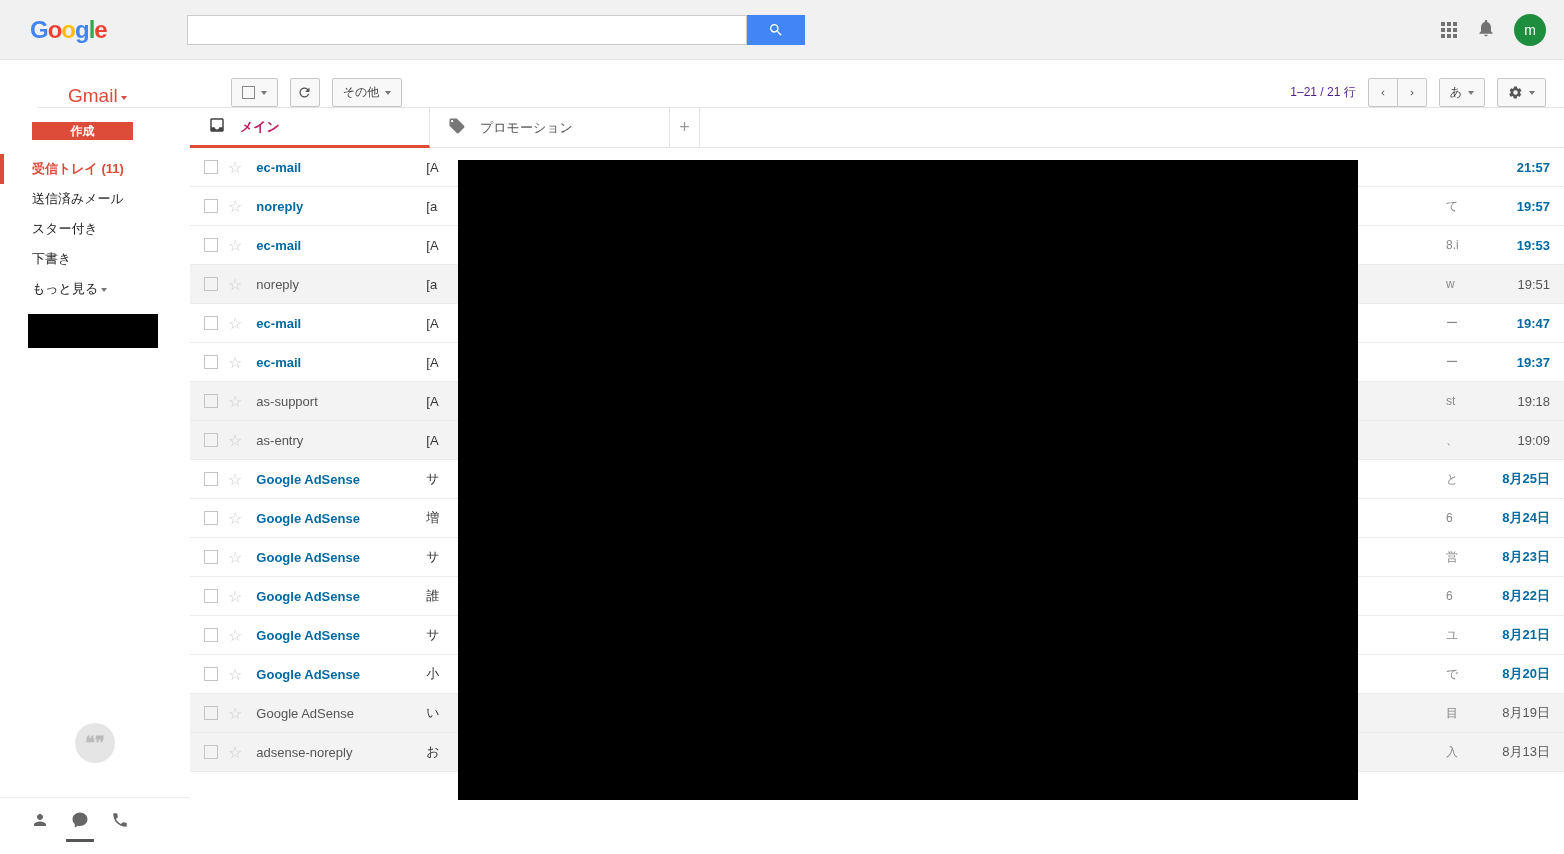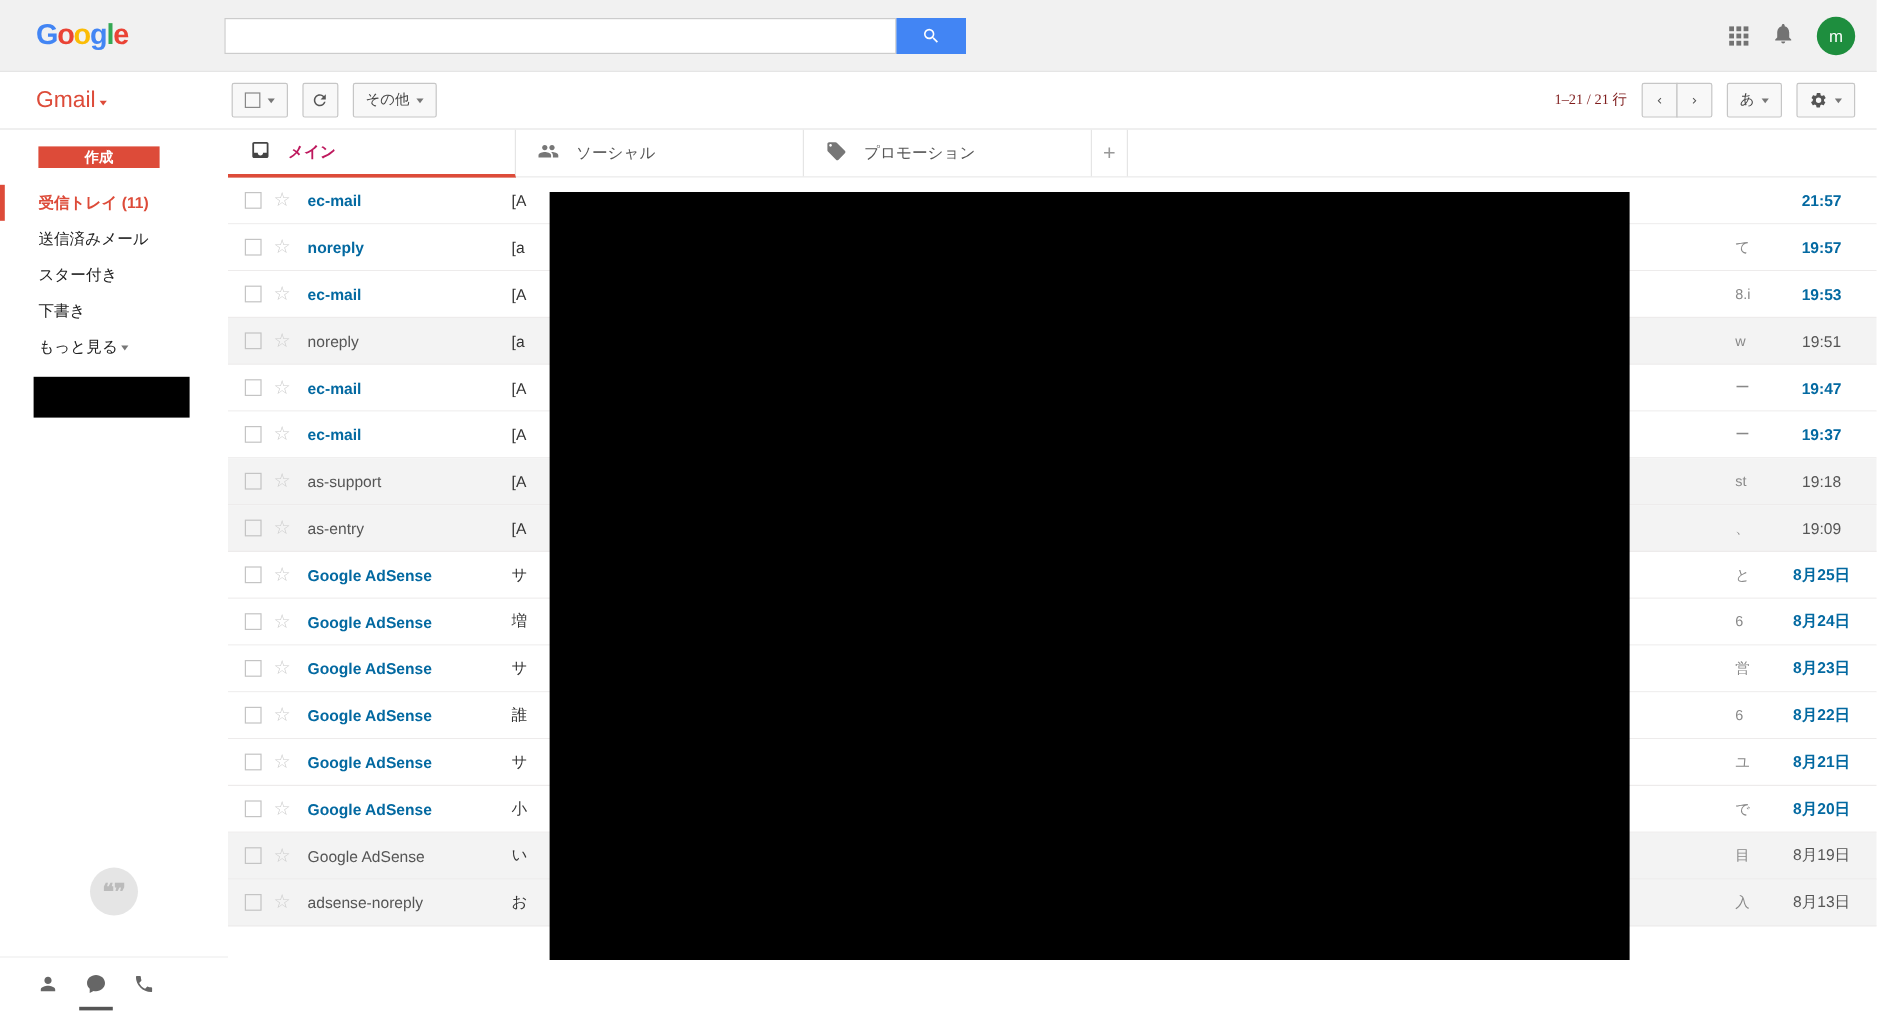"Gmail" .toolbar { align-items: center -> flex-end; margin-left: none -> 38px }
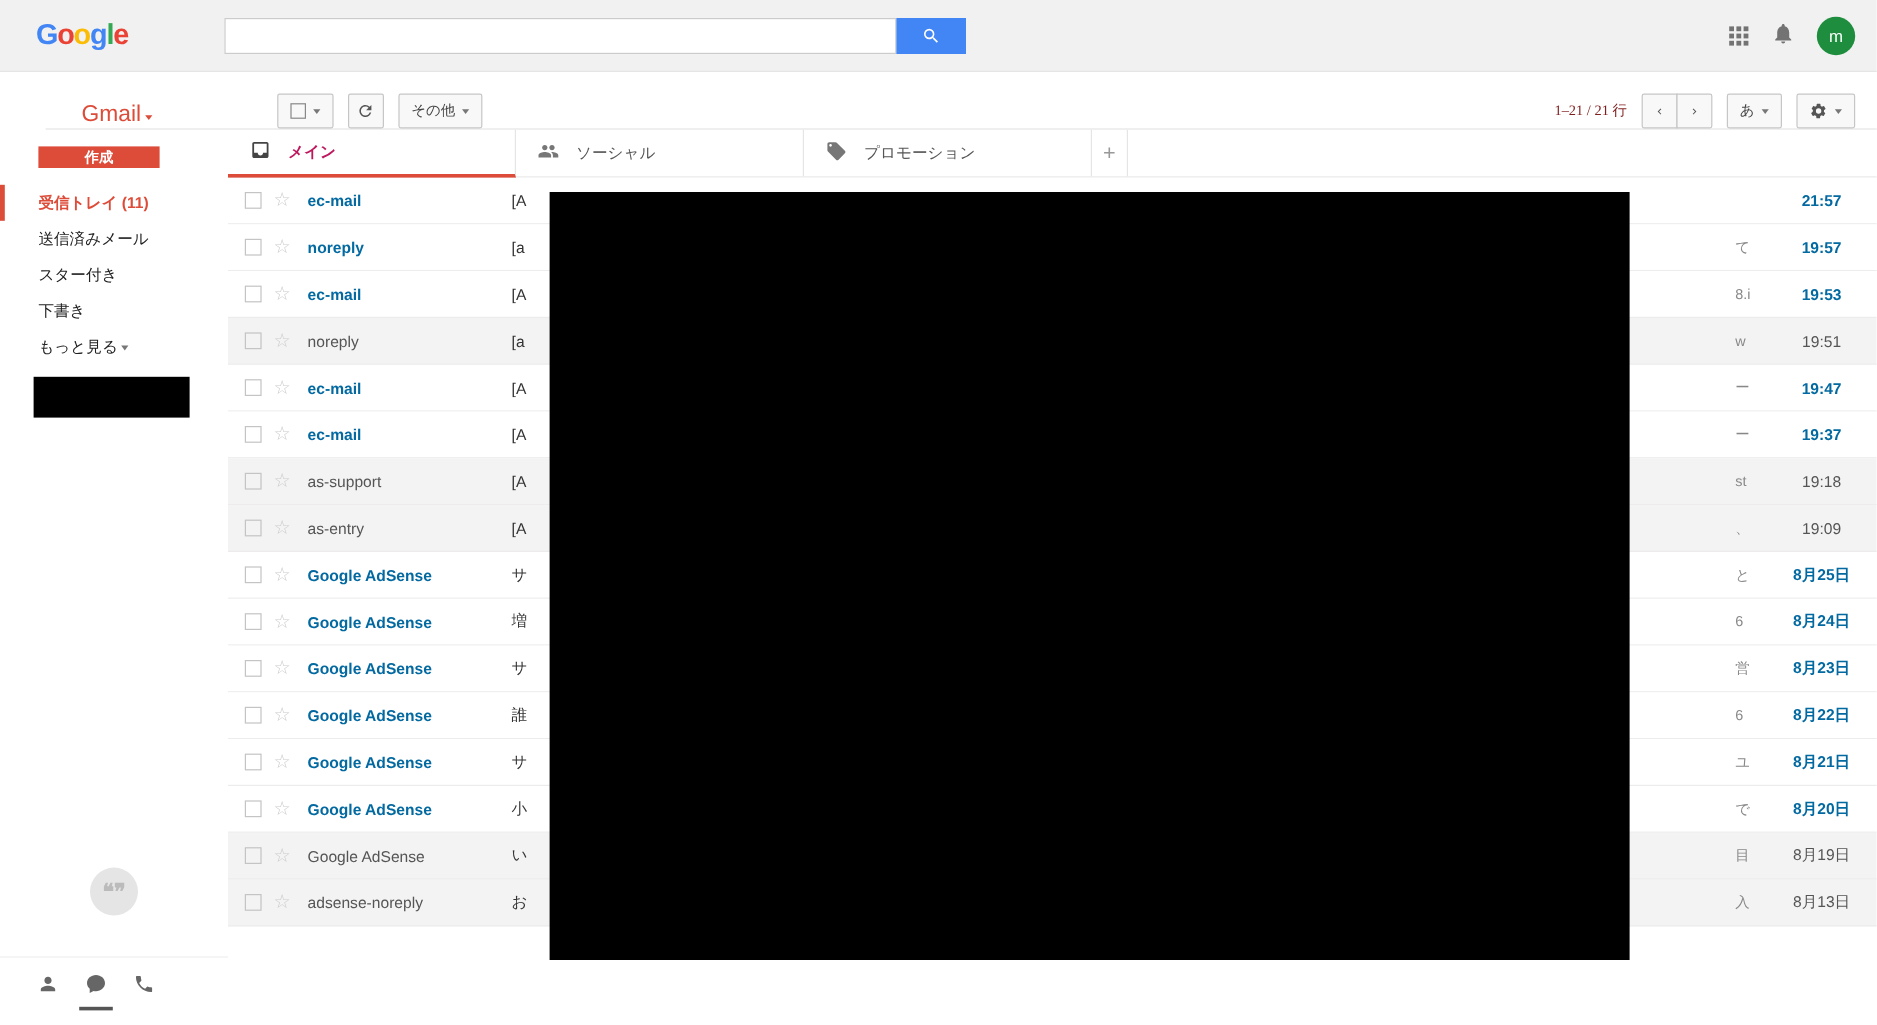"1–21 / 21 行" .pagination { color: #7f1d1d -> #4c1d95; font-family: Liberation Serif, serif -> none }
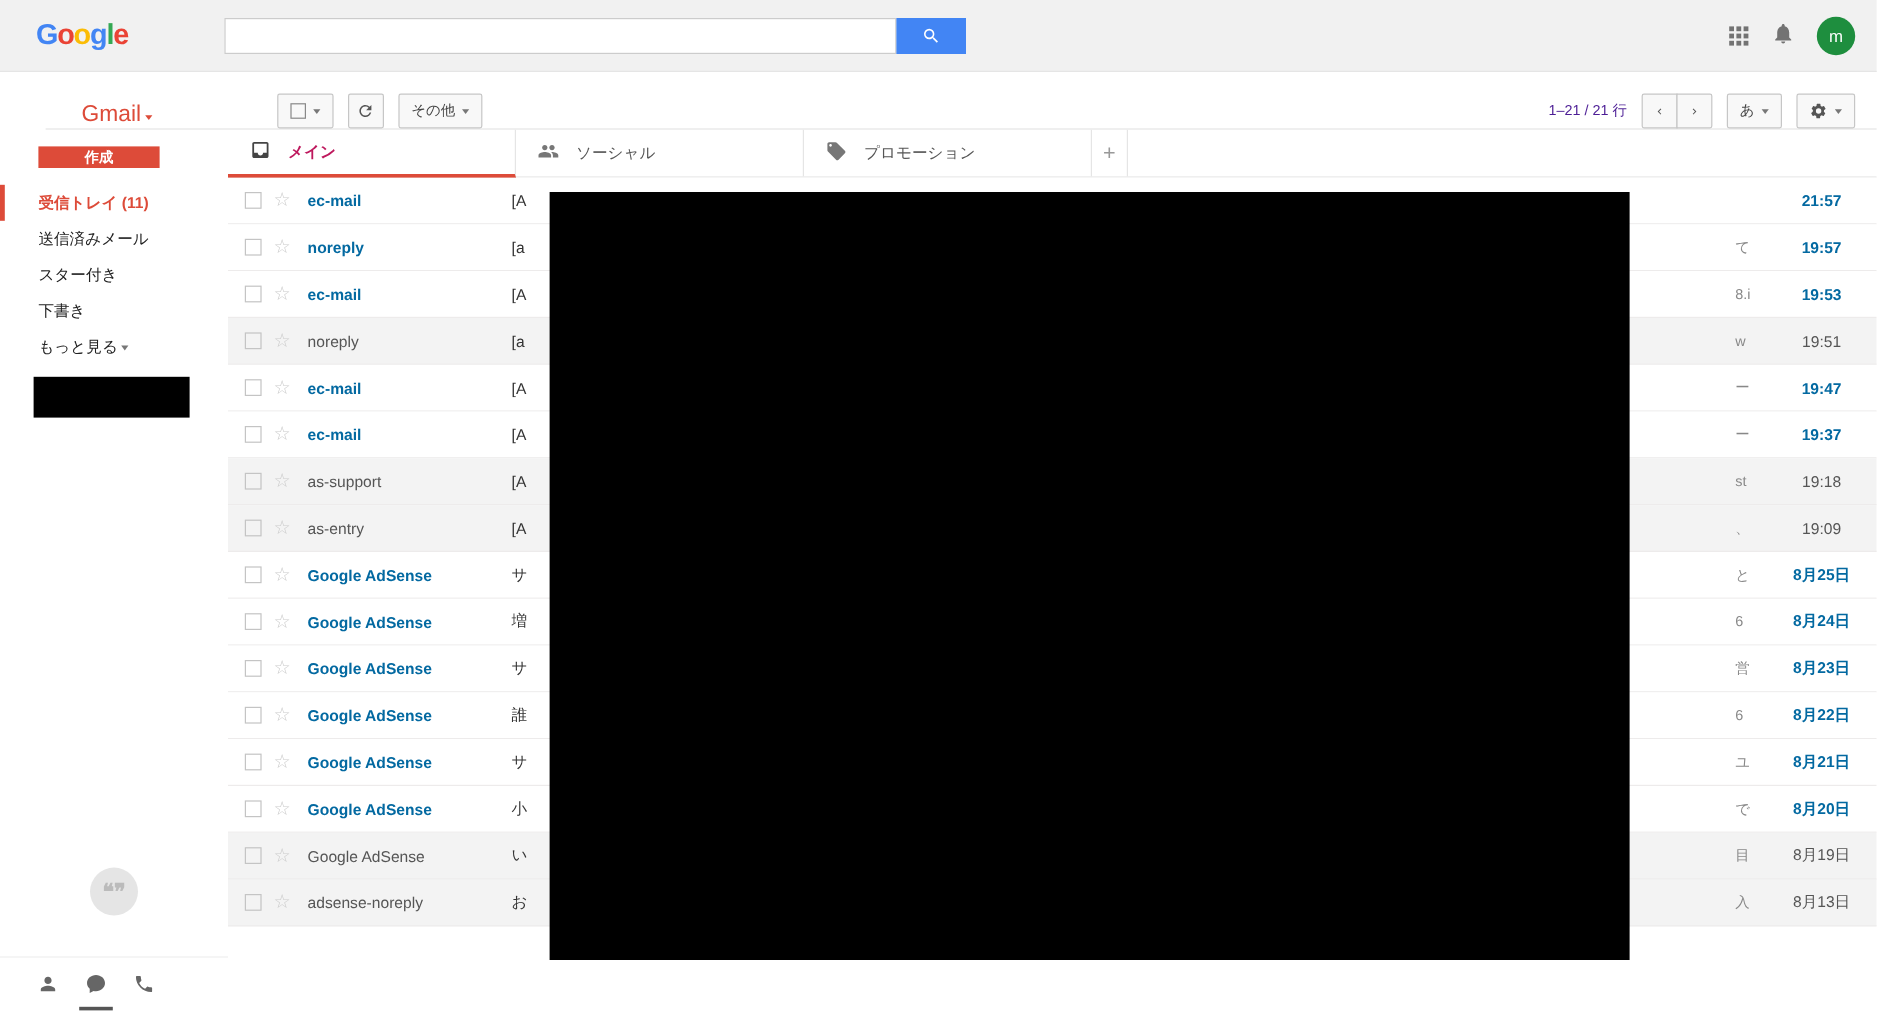"ソーシャル" div.tab { html: <div> <span><svg> <path></path> </svg></span> <span>ソーシャル</span> </div> -> none }
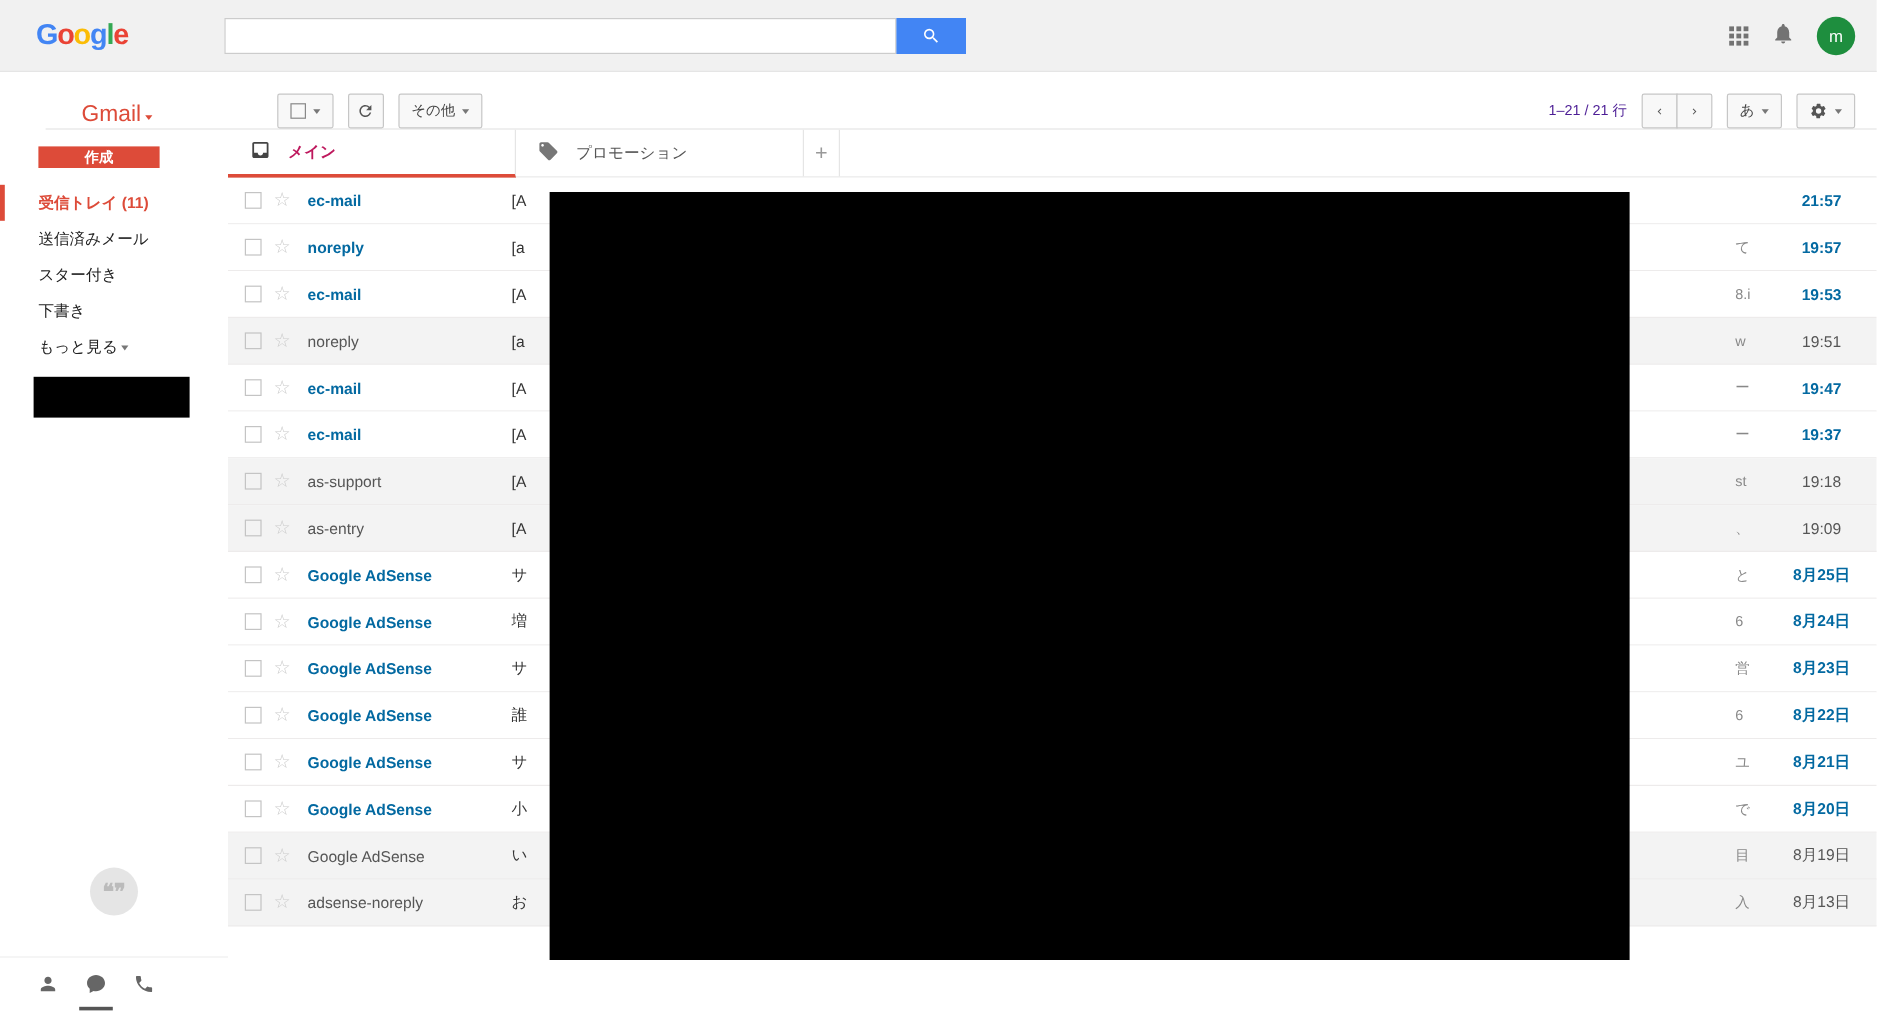"21:57" .row .time { text-align: center -> right }
